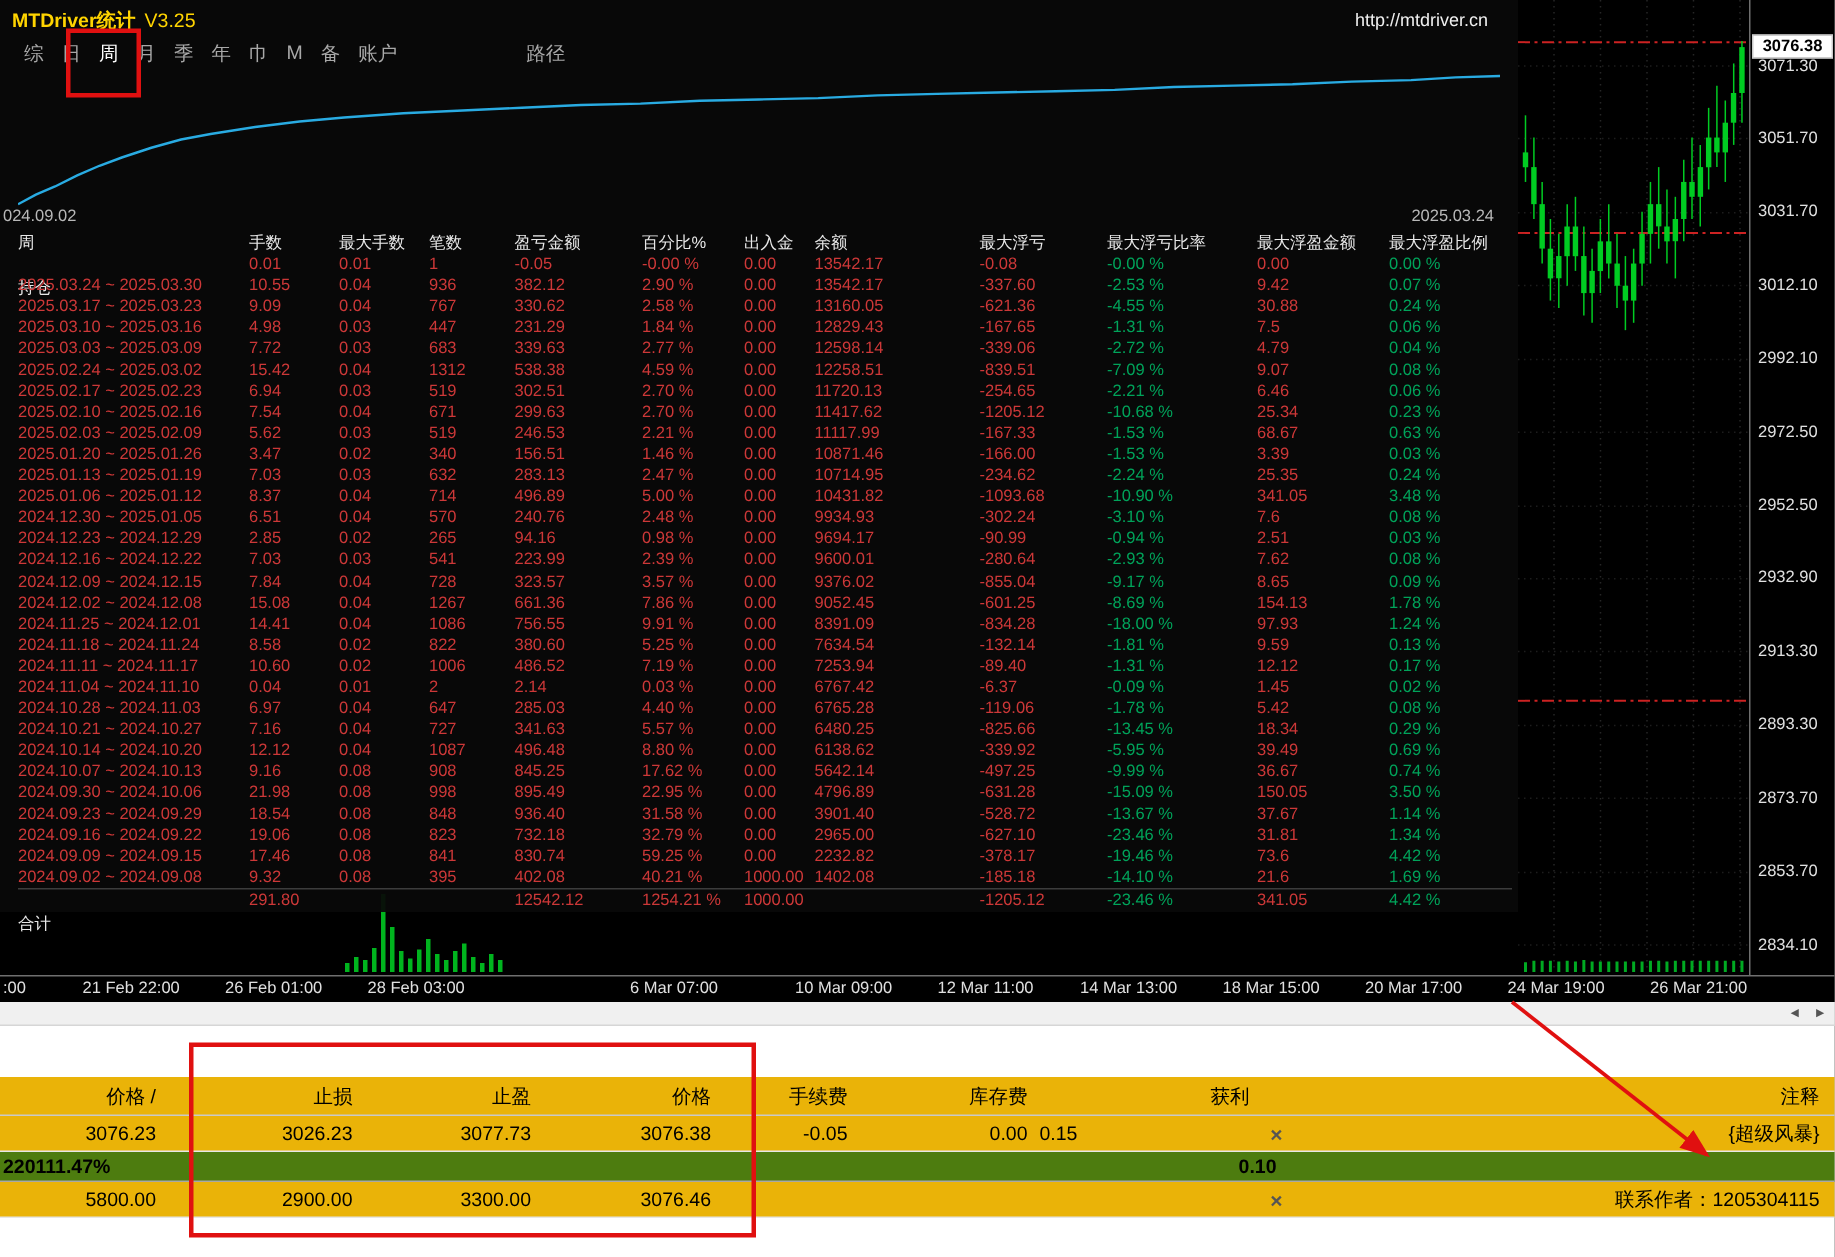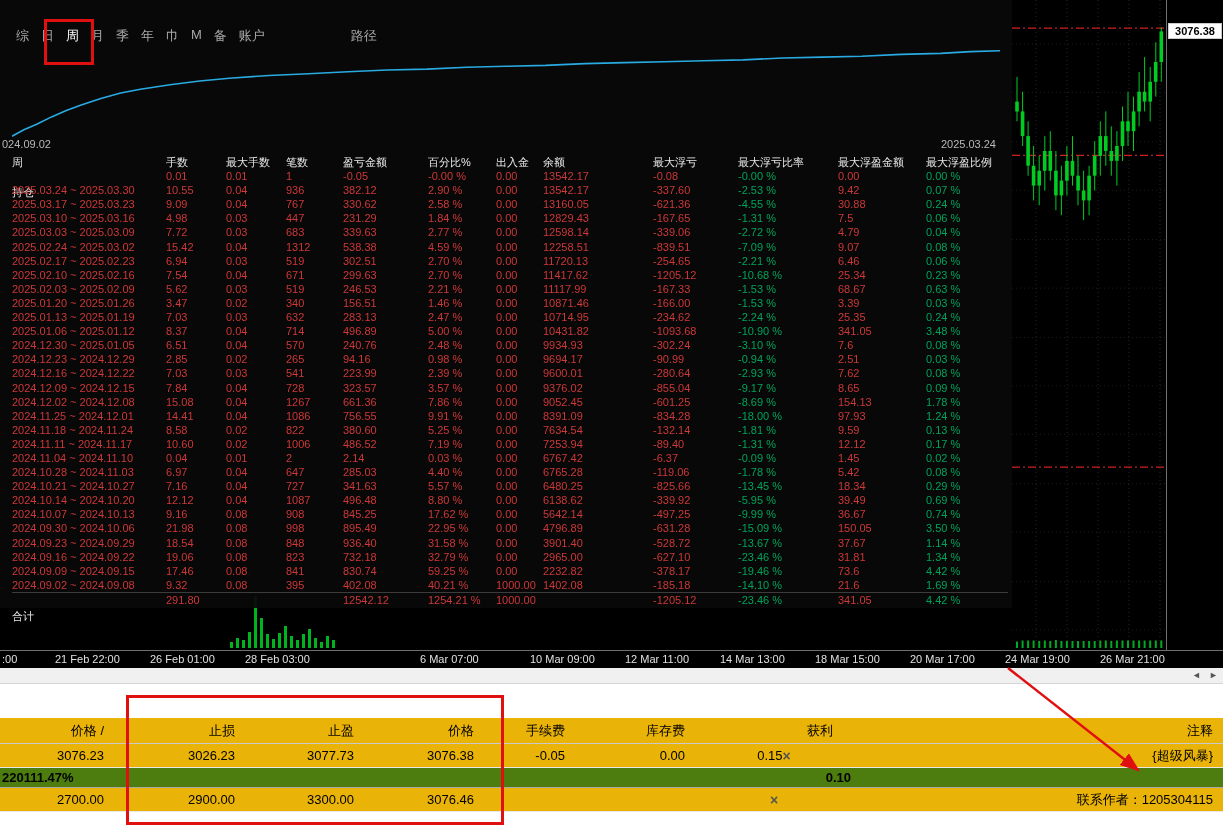"MTDriver统计 V3.25" div.ov-head { html: none -> <div> <span>MTDriver统计</span><span>V3.25</span> <span>http://mtdriver.cn</span> </div> }
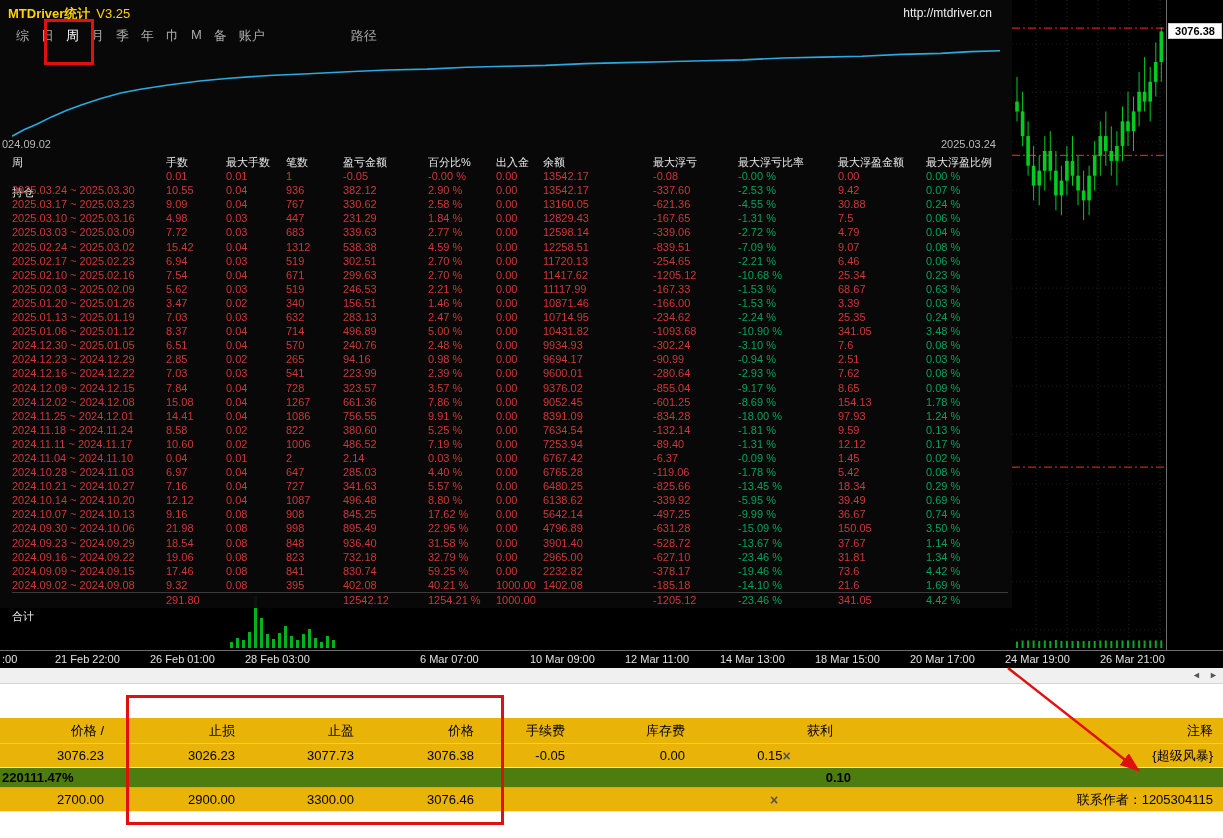"3071.30" div.price-scale { html: none -> <div> <div>3071.30</div> <div>3051.70</div> <div>3031.70</div> <div>3012.10</div> <div>2992.10</div> <div>2972.50</div> <div>2952.50</div> <div>2932.90</div> <div>2913.30</div> <div>2893.30</div> <div>2873.70</div> <div>2853.70</div> <div>2834.10</div> </div> }
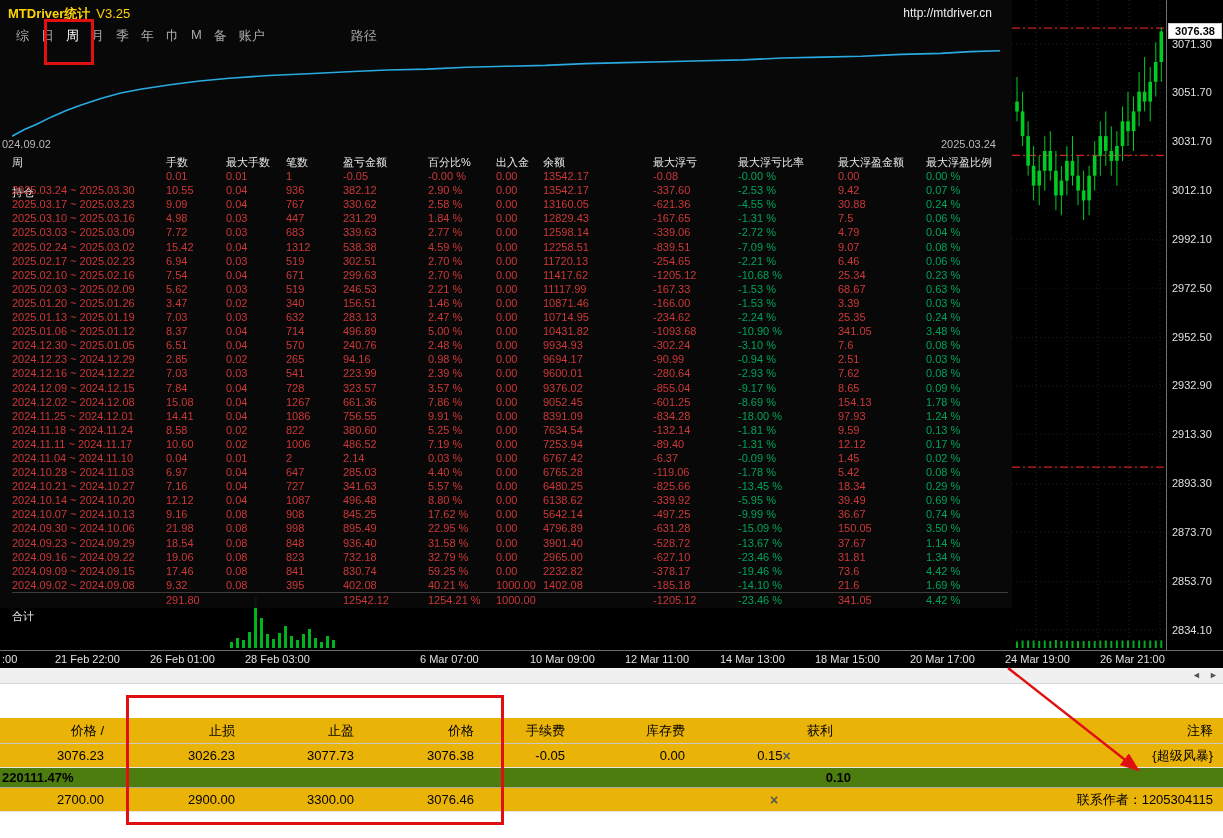"0.15" .pcell { justify-content: center -> space-between }
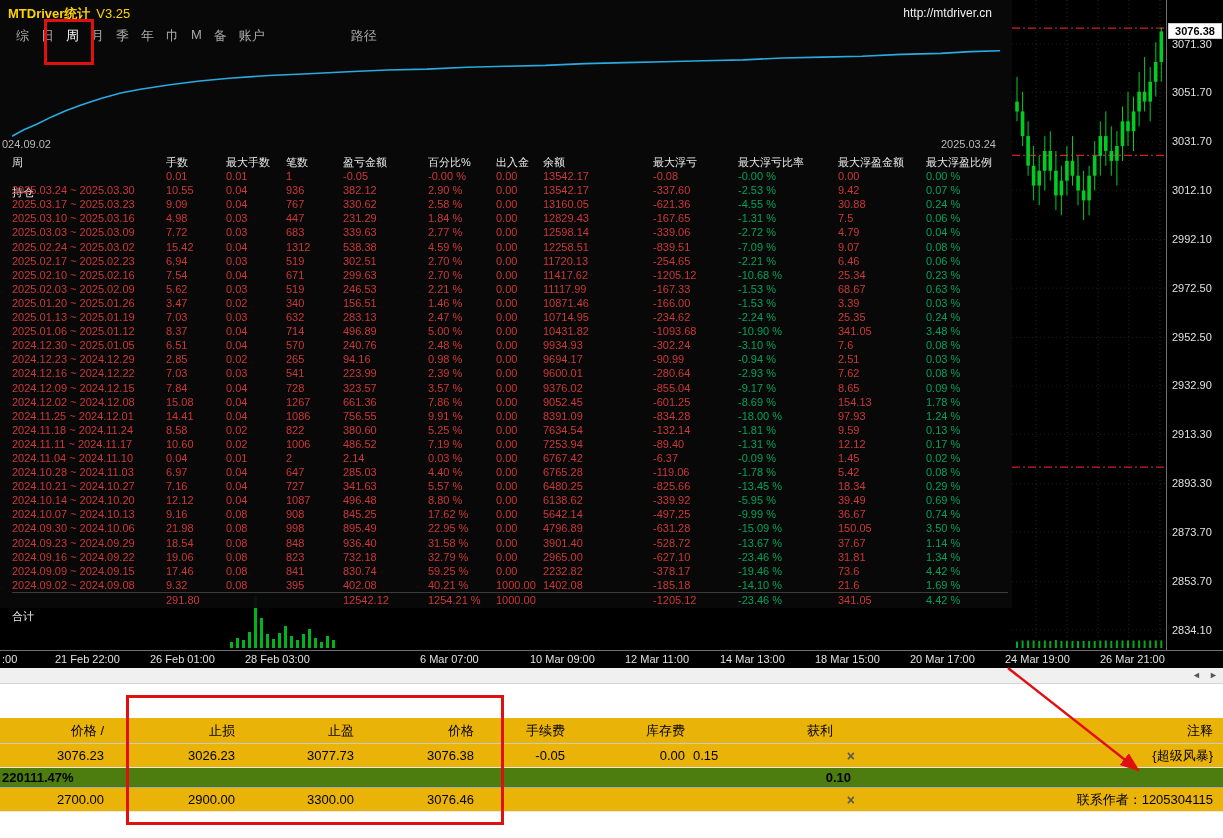"2700.00" span { text: 2700.00 -> 5800.00 }
